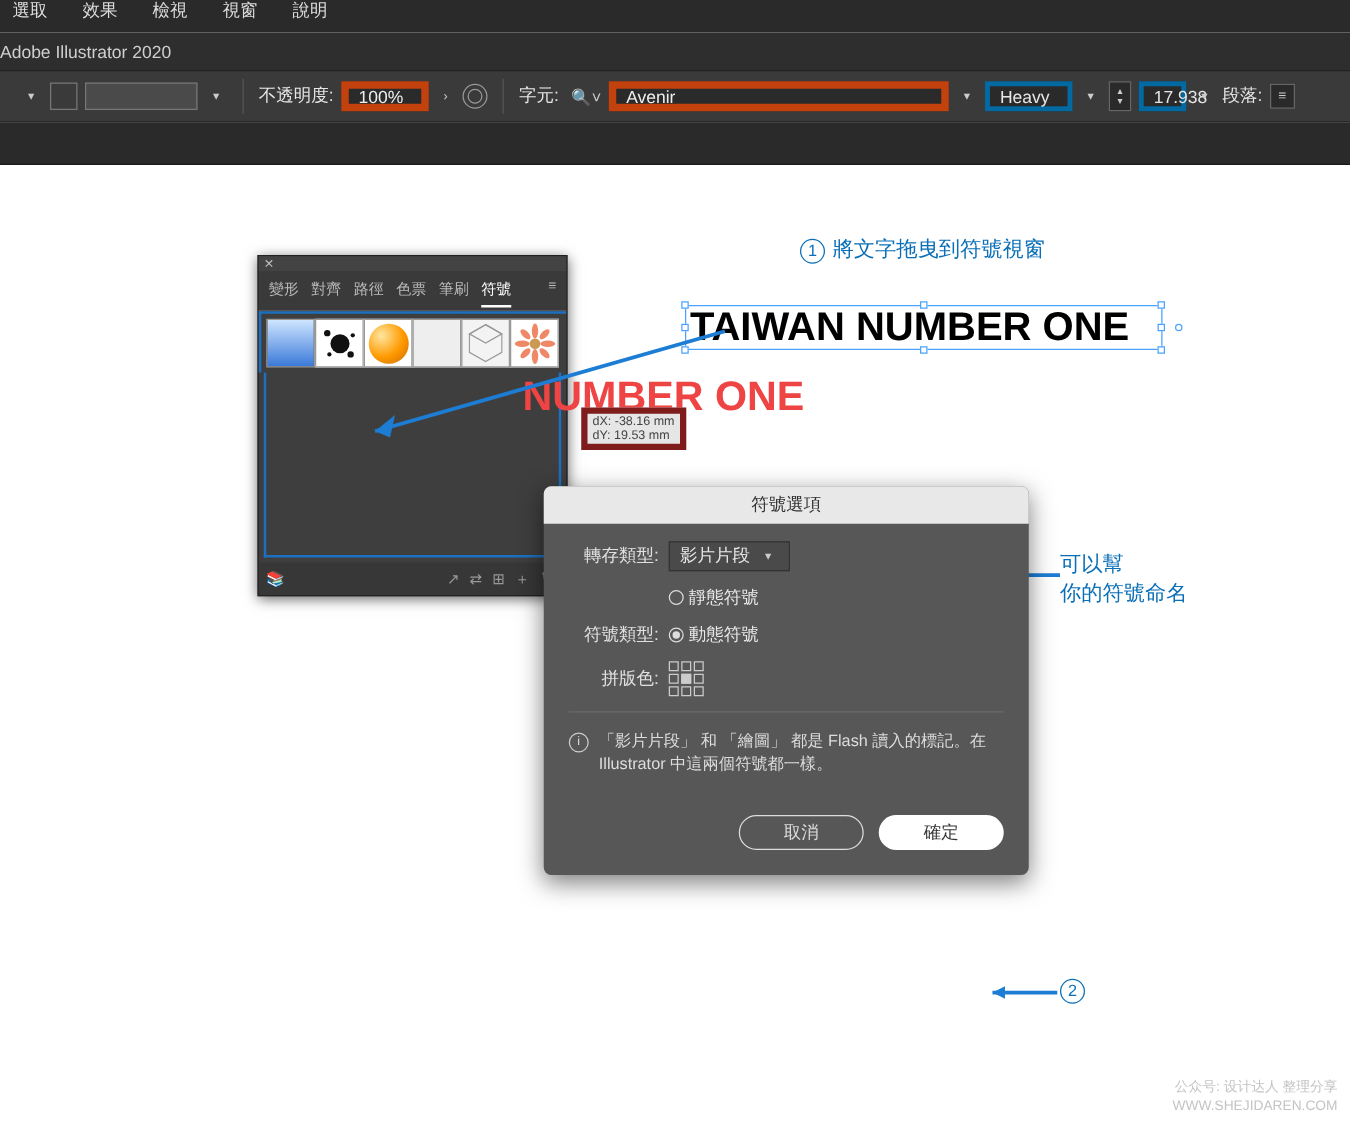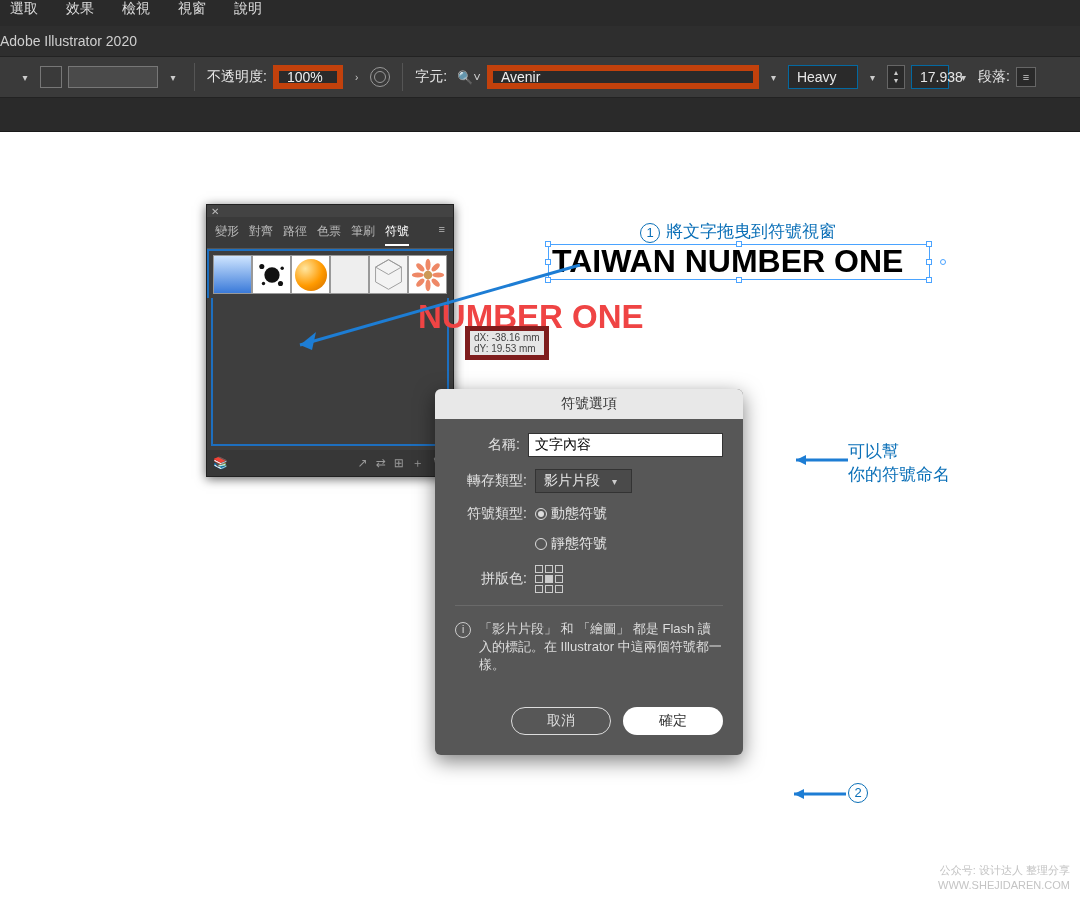"Heavy" .thin-field { border: 1px solid #0369a1 -> 4px solid #0369a1 }
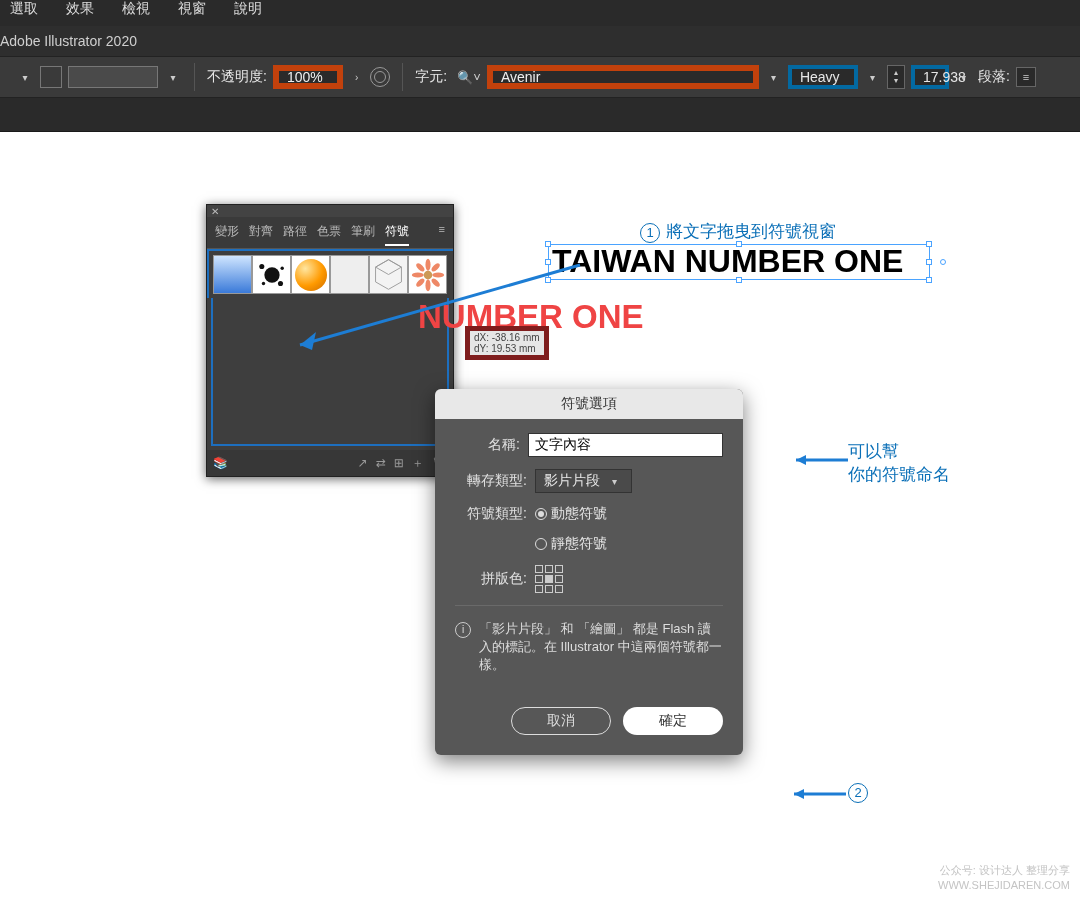"1 將文字拖曳到符號視窗" div.ann { top: 220px -> 188px }
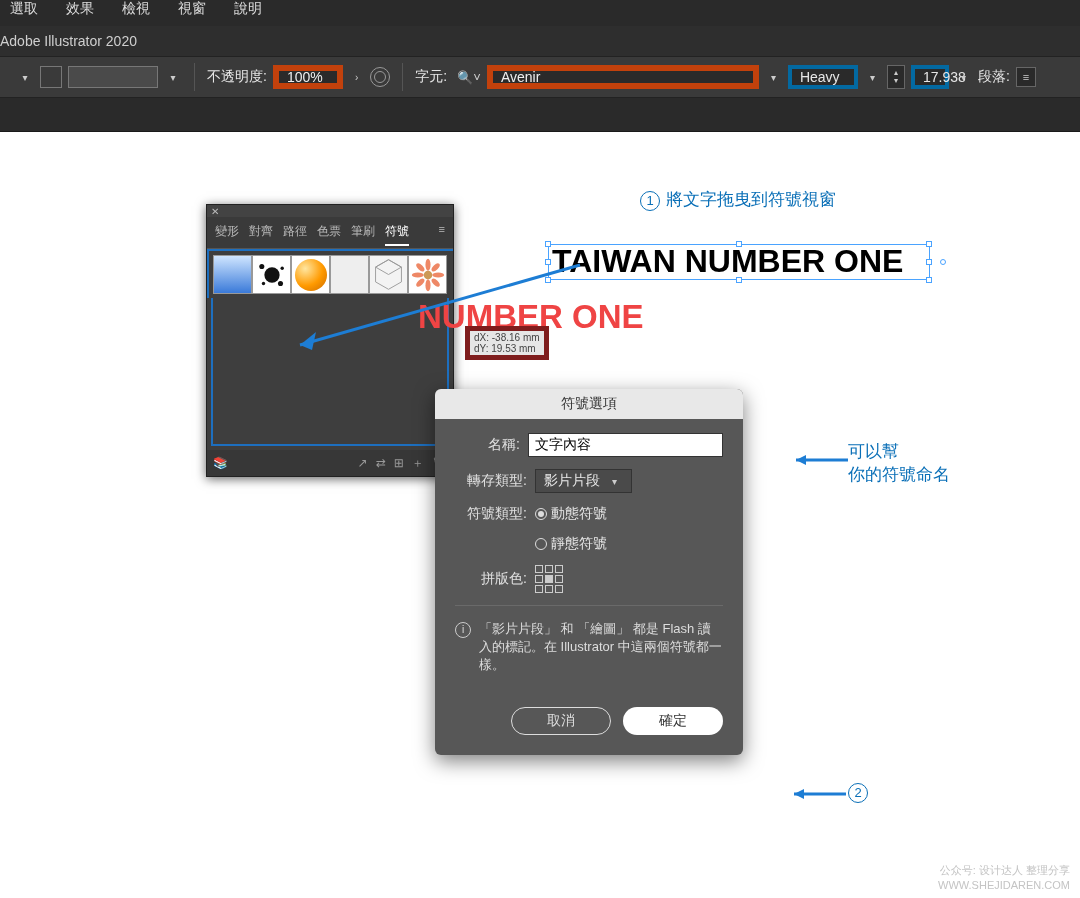"符號選項" .dialog { width: 308px -> 388px }
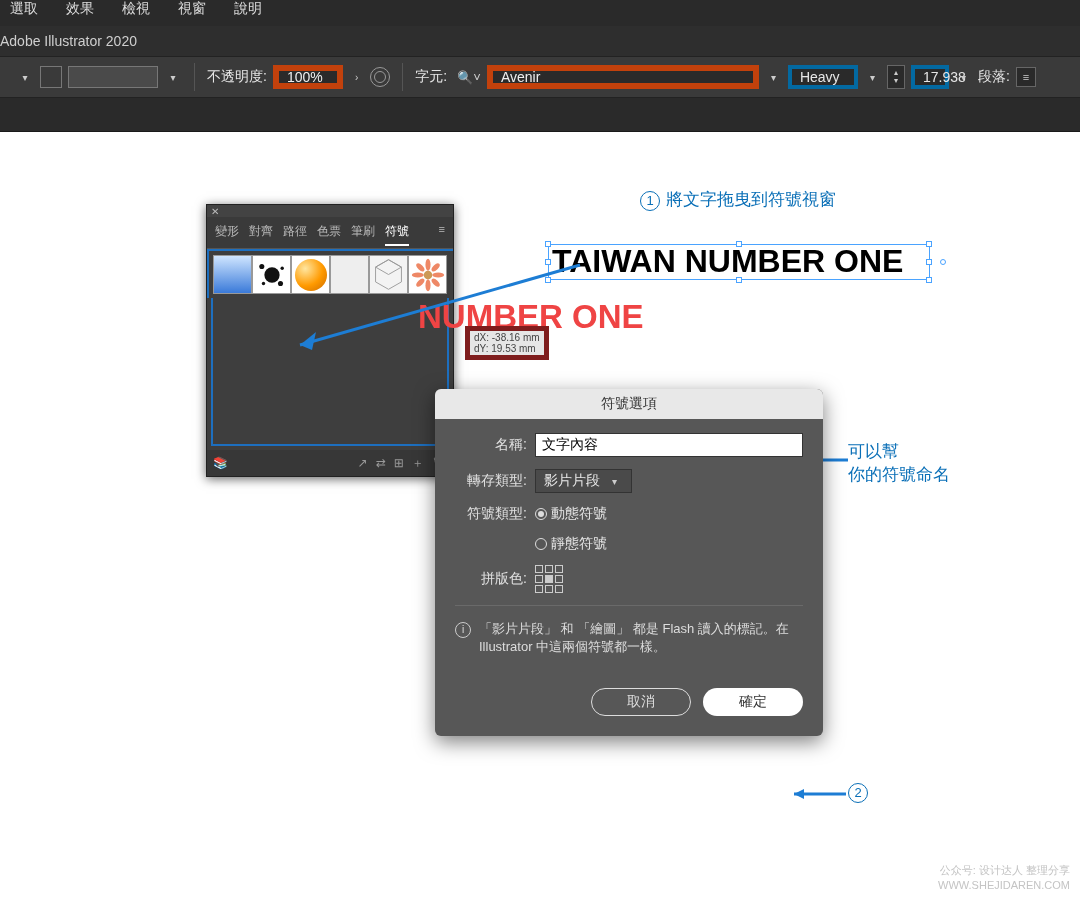"名稱:" div.row { html: <div> <span>名稱:</span> <input> </div> -> none }
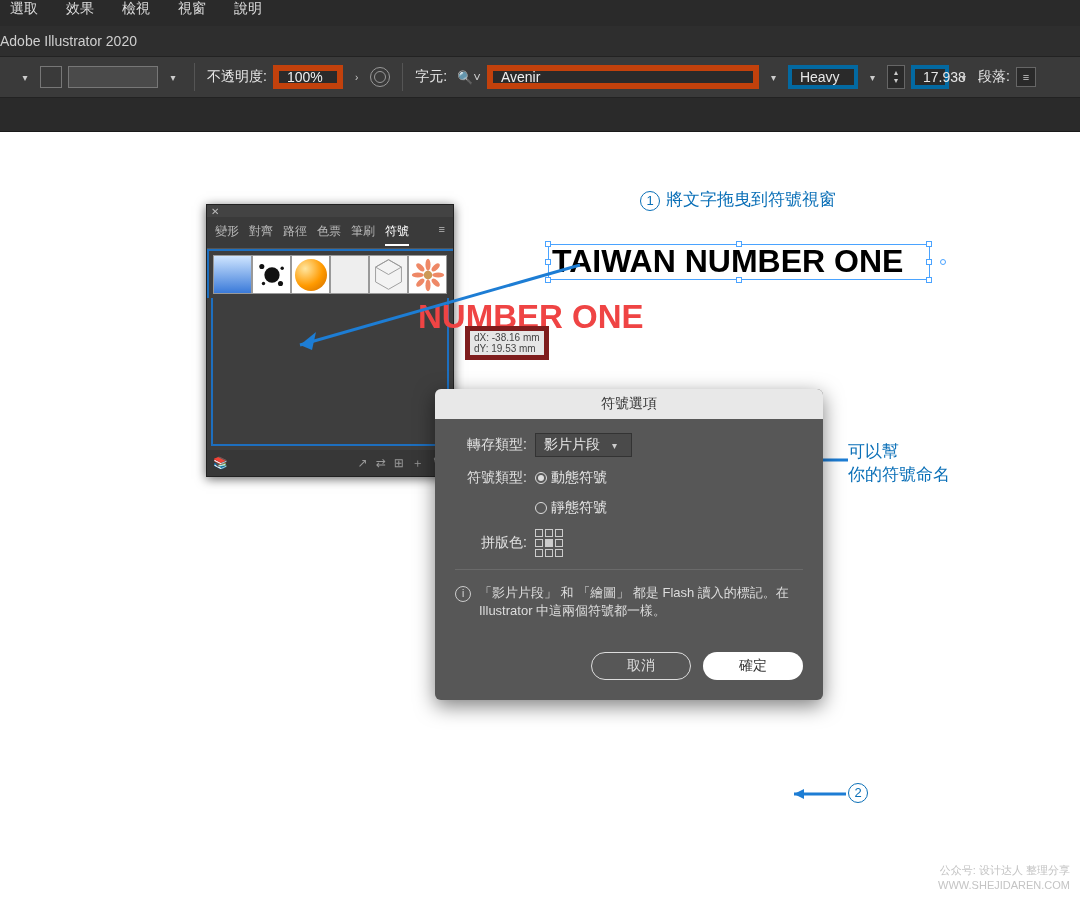"符號類型:" div.row { order: before "靜態符號" -> after "靜態符號" }
